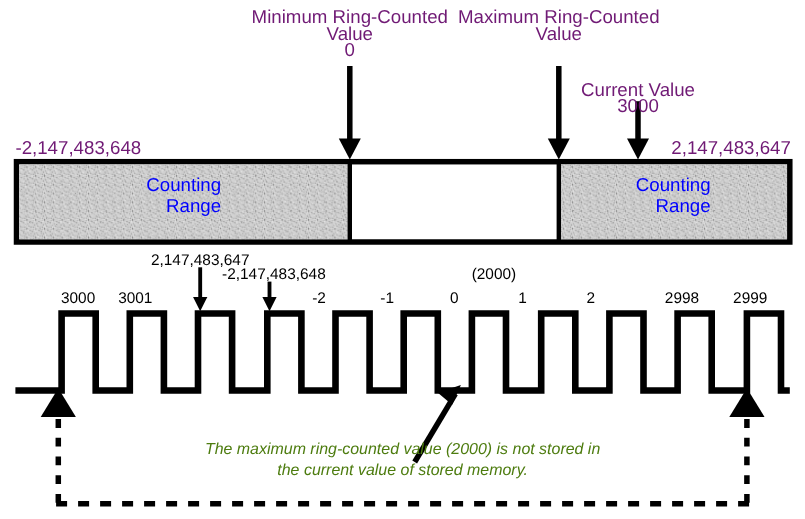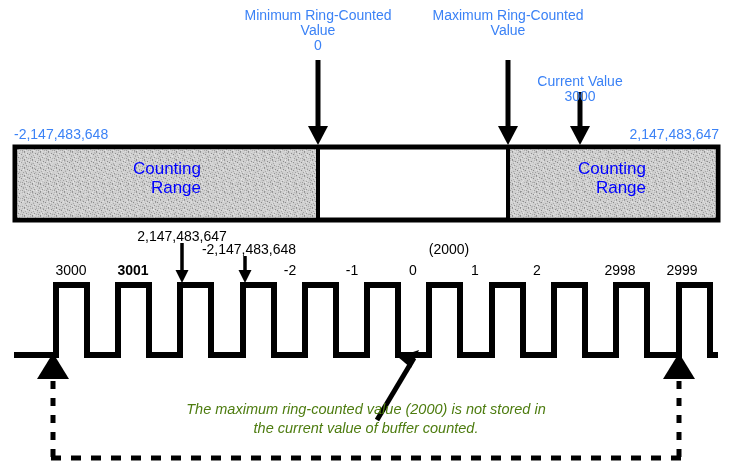"Minimum Ring-Counted" .lbl { color: #3b82f6 -> #701a75; font-size: 14px -> 17px }
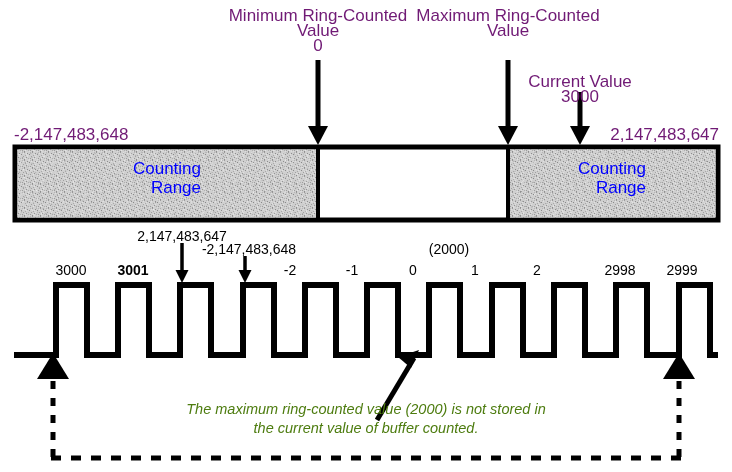"3001" div.wavelbl { font-weight: bold -> none; left: 133px -> 123px }
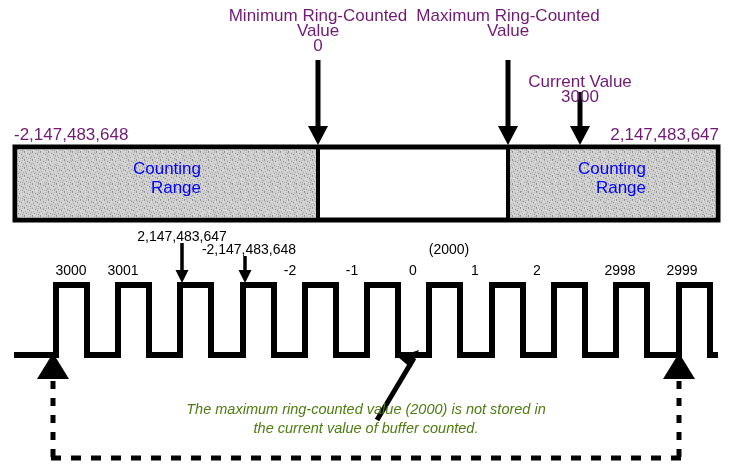"the current value of buffer" div { text: buffer counted -> stored memory }
